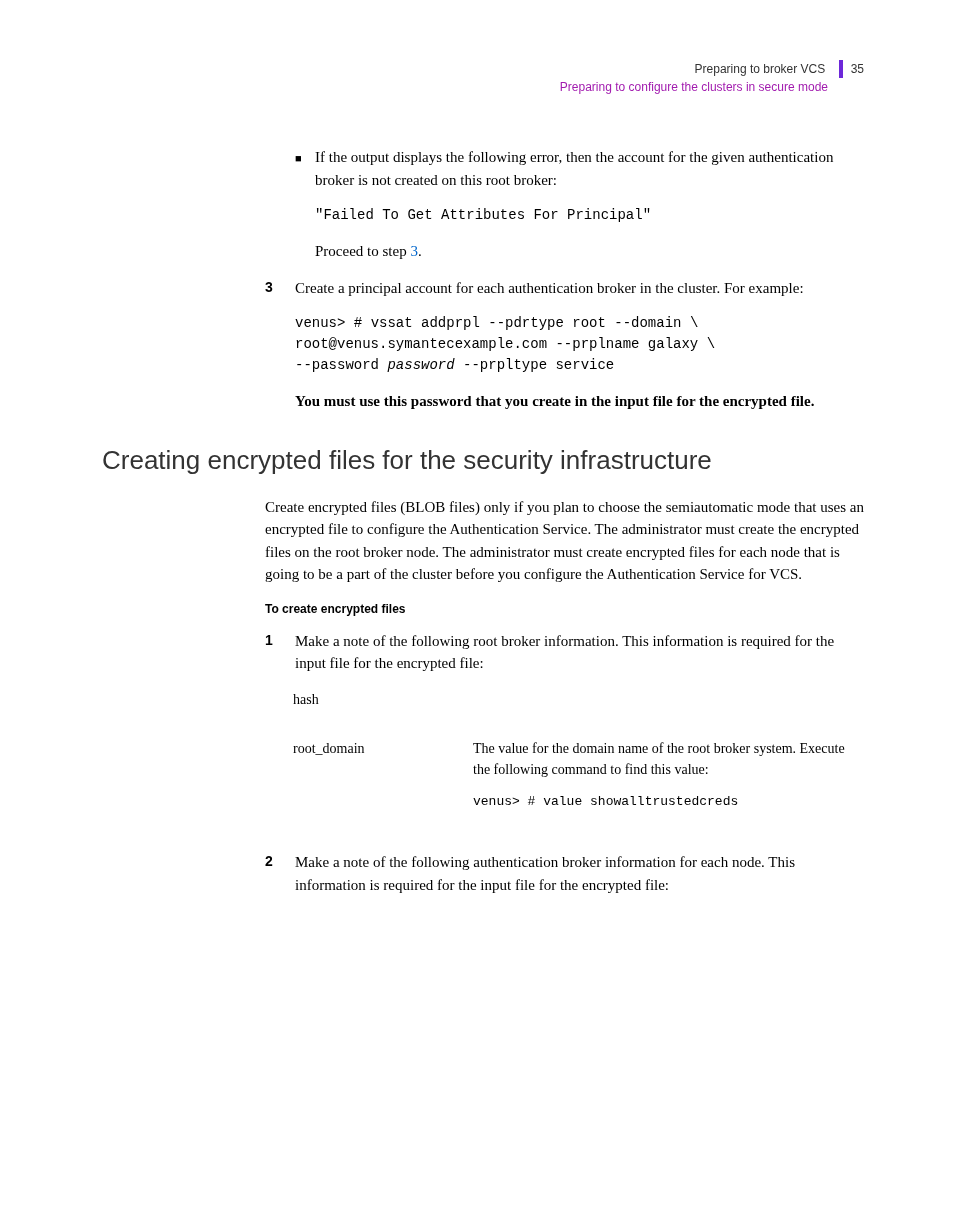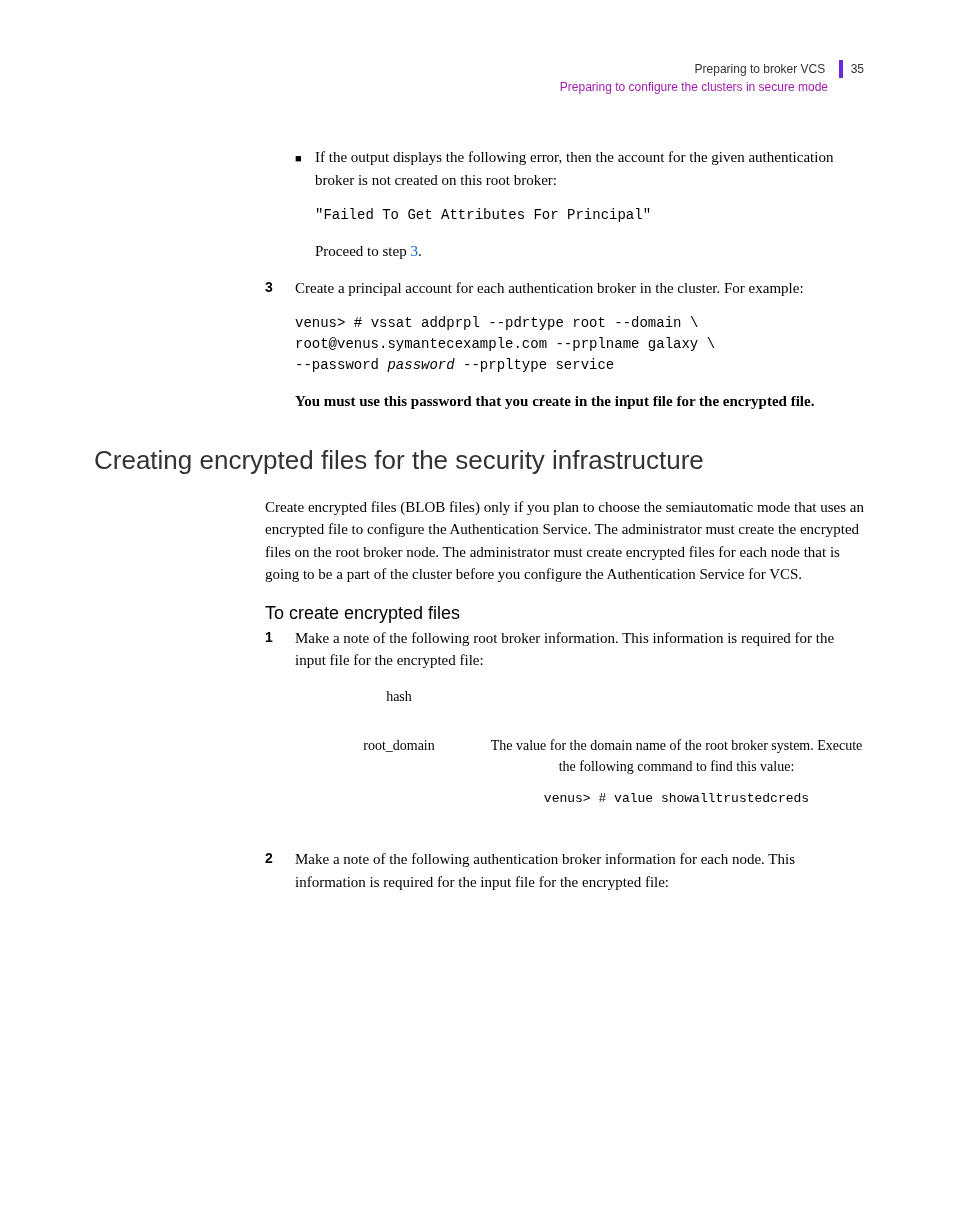"Creating encrypted files for the" .section-heading { margin-left: 4px -> 12px }
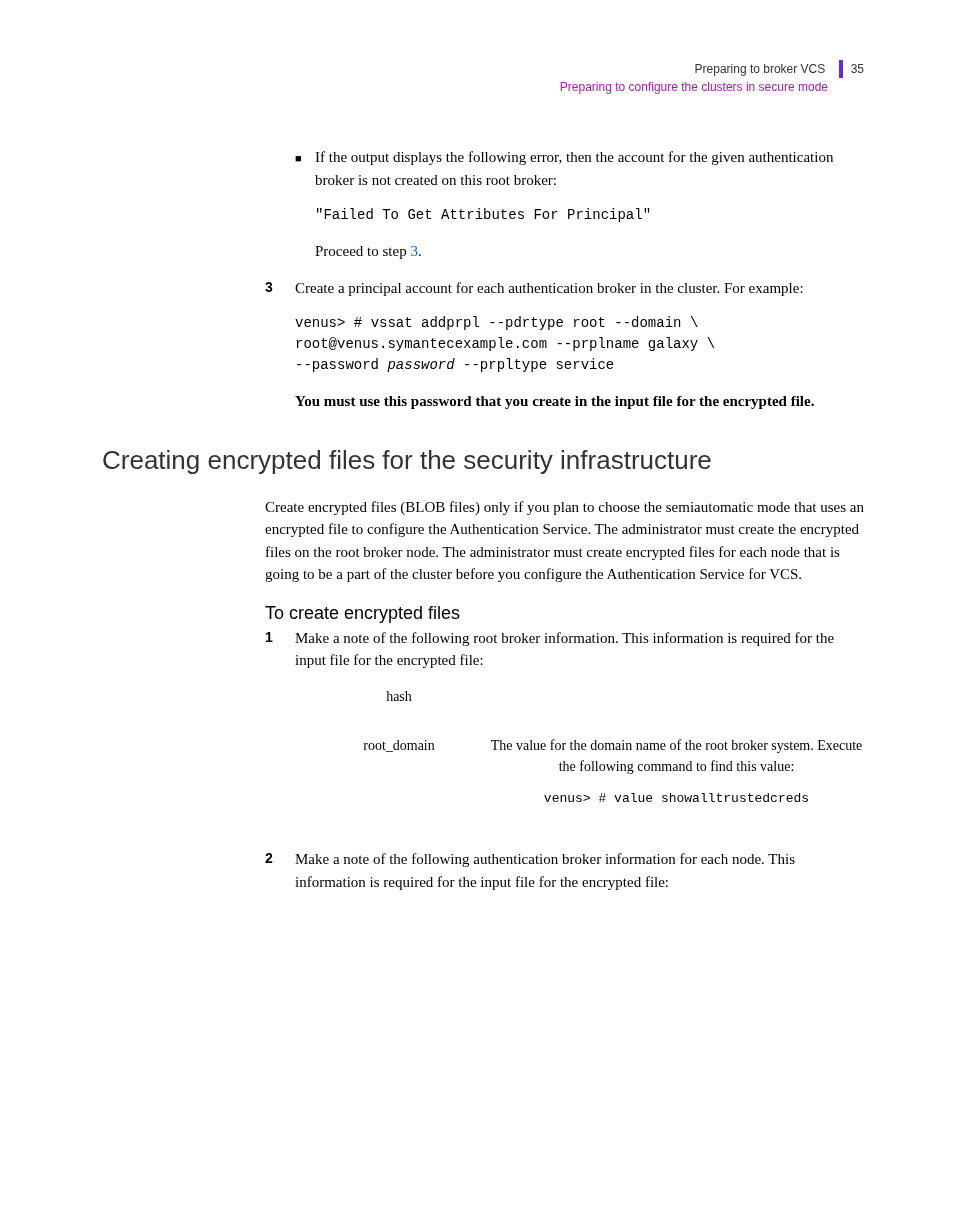"To create encrypted files" .subheading { font-size: 18px -> 12px; font-weight: normal -> bold; margin-bottom: none -> 12px }
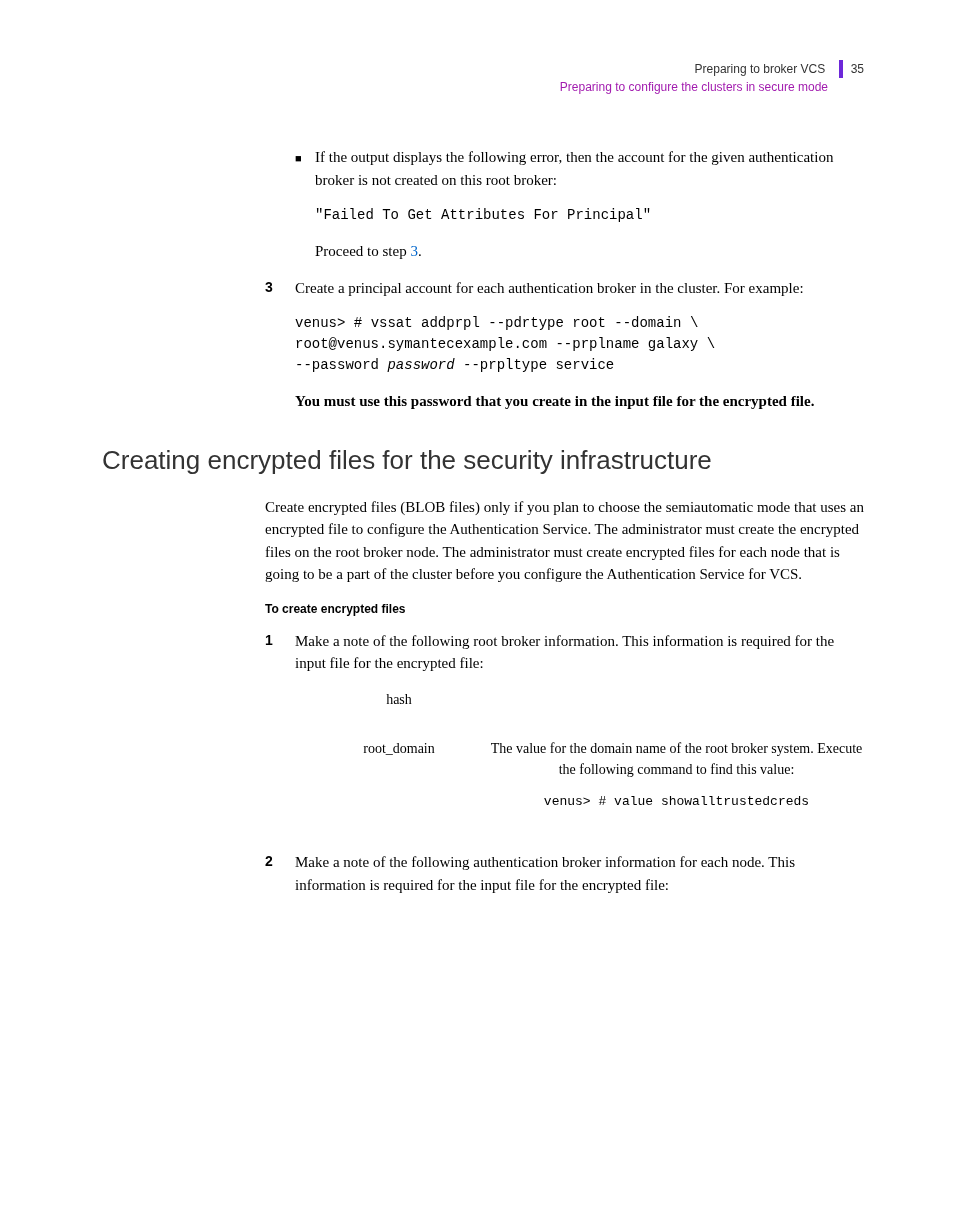"hash" .def-table { margin-left: 44px -> 28px; text-align: center -> none }
